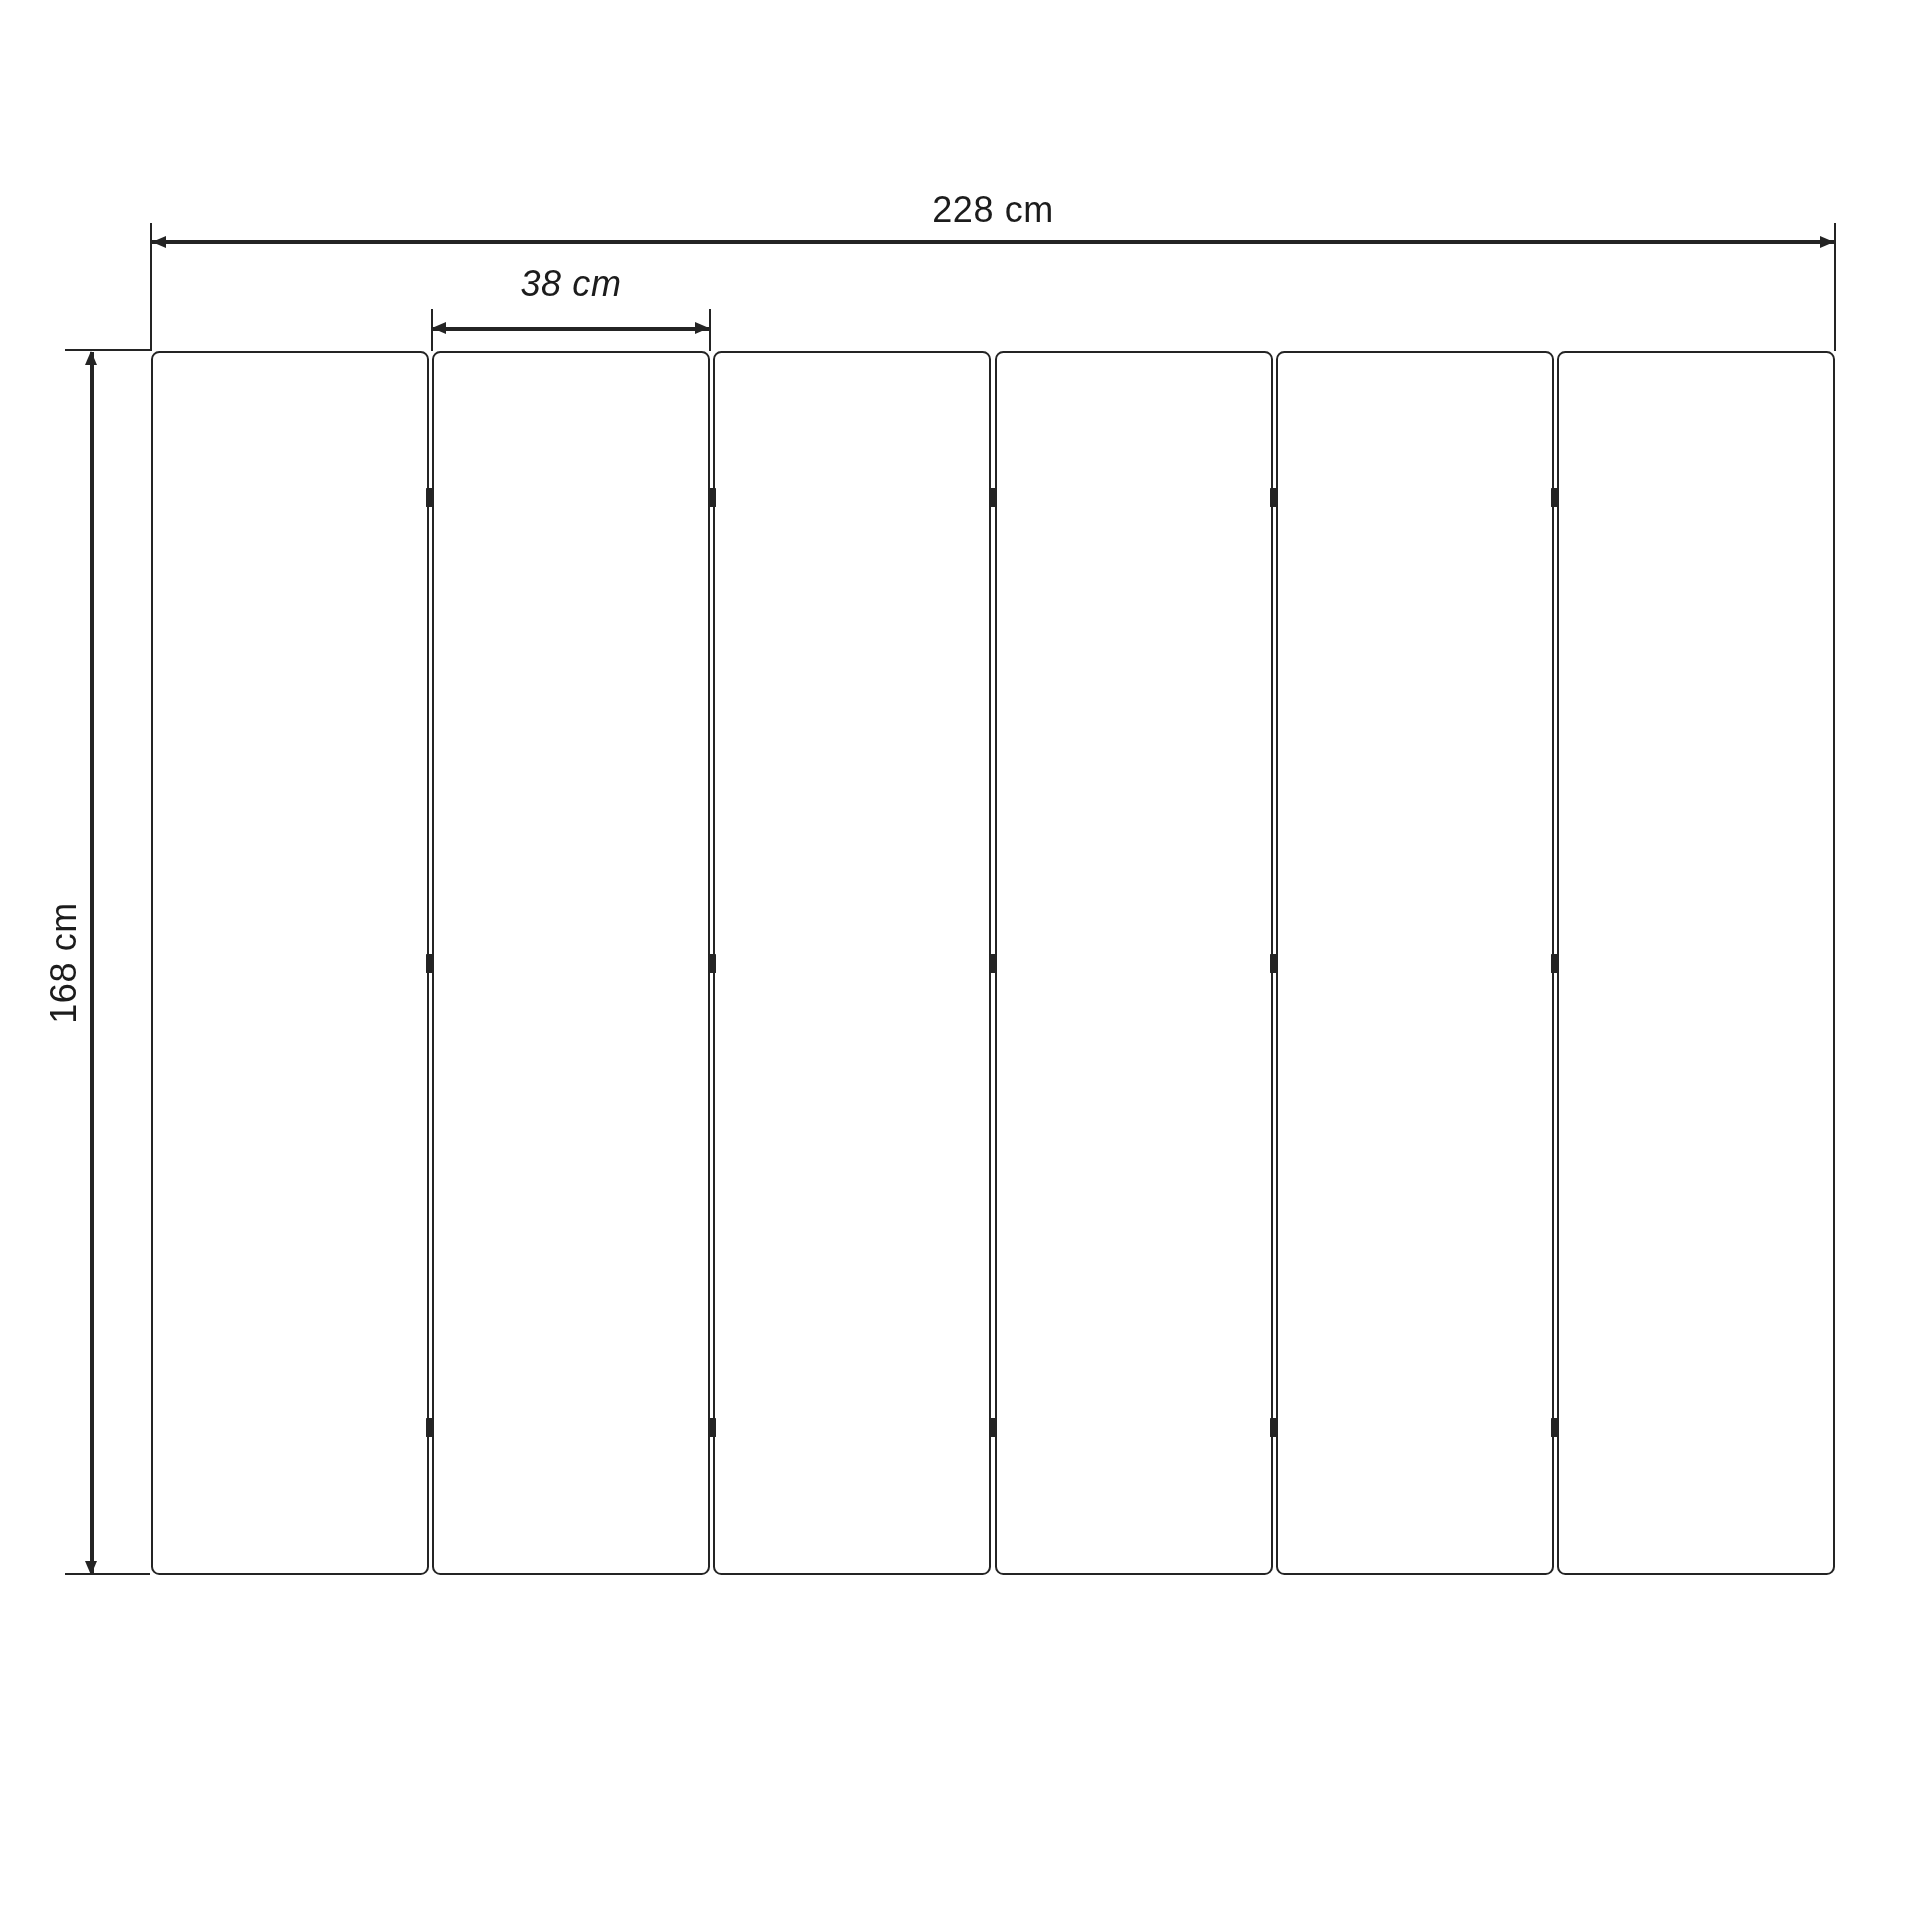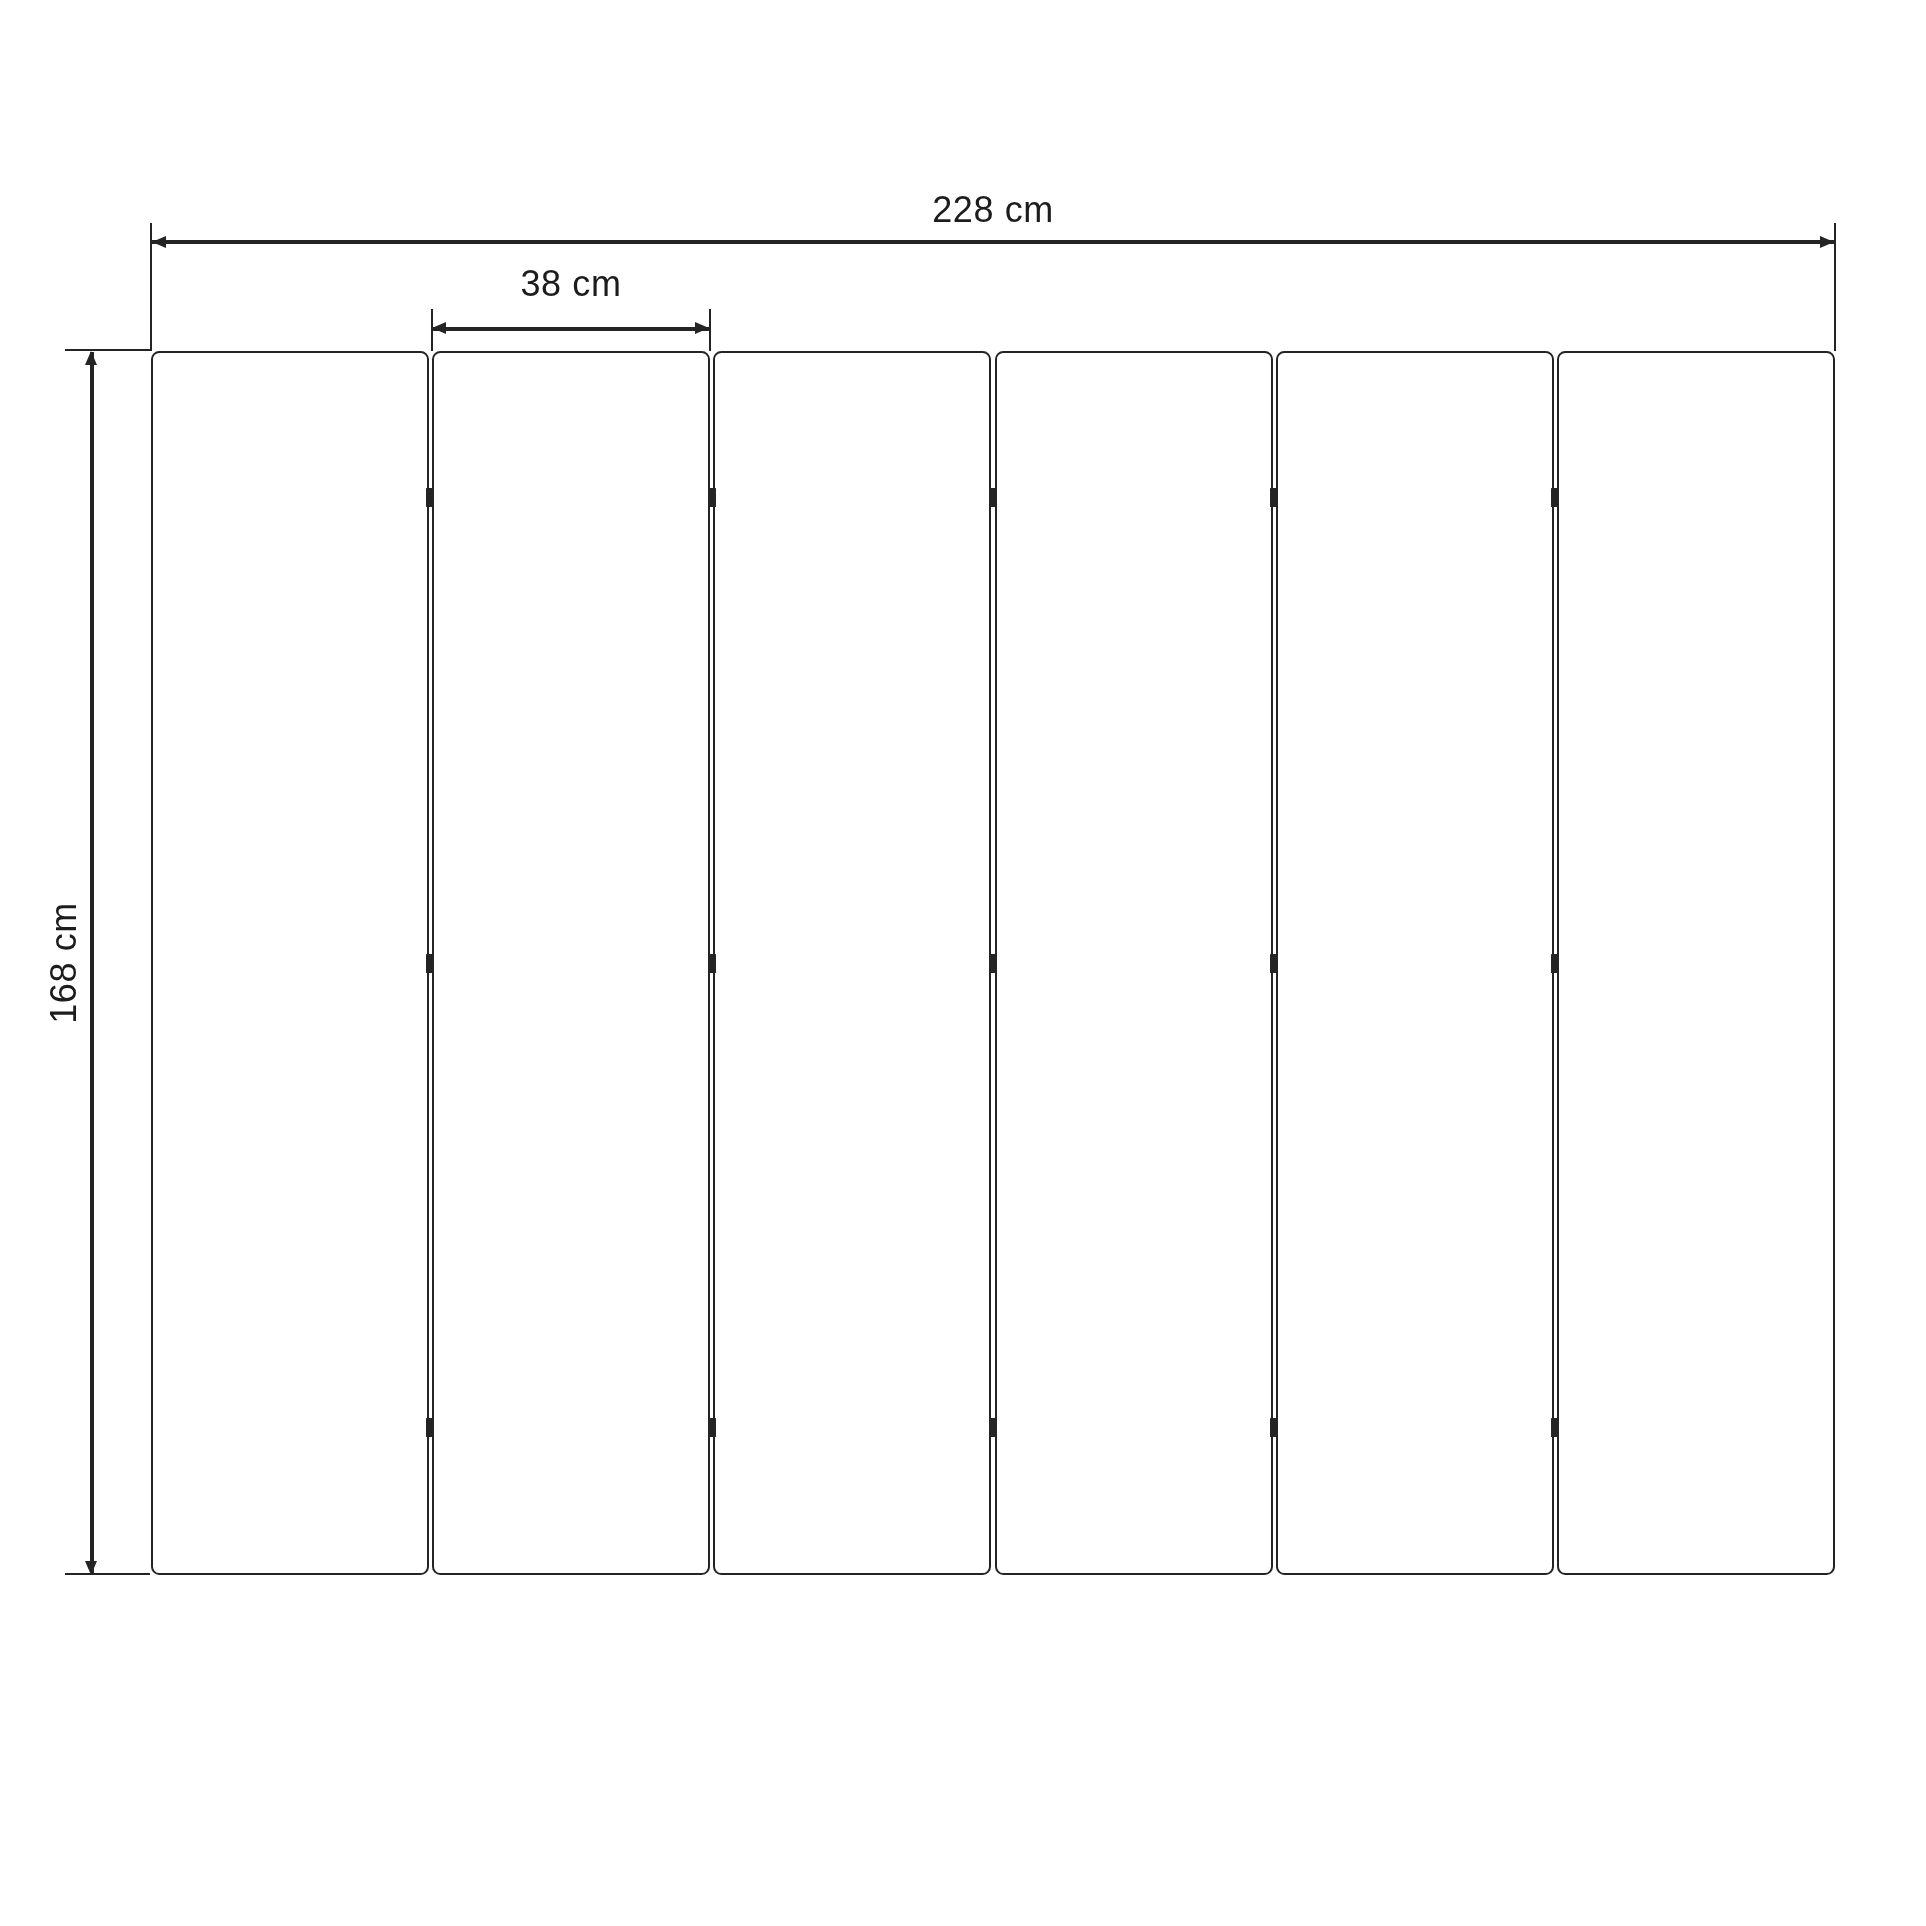"38 cm" div.dim-label { font-style: none -> italic }
